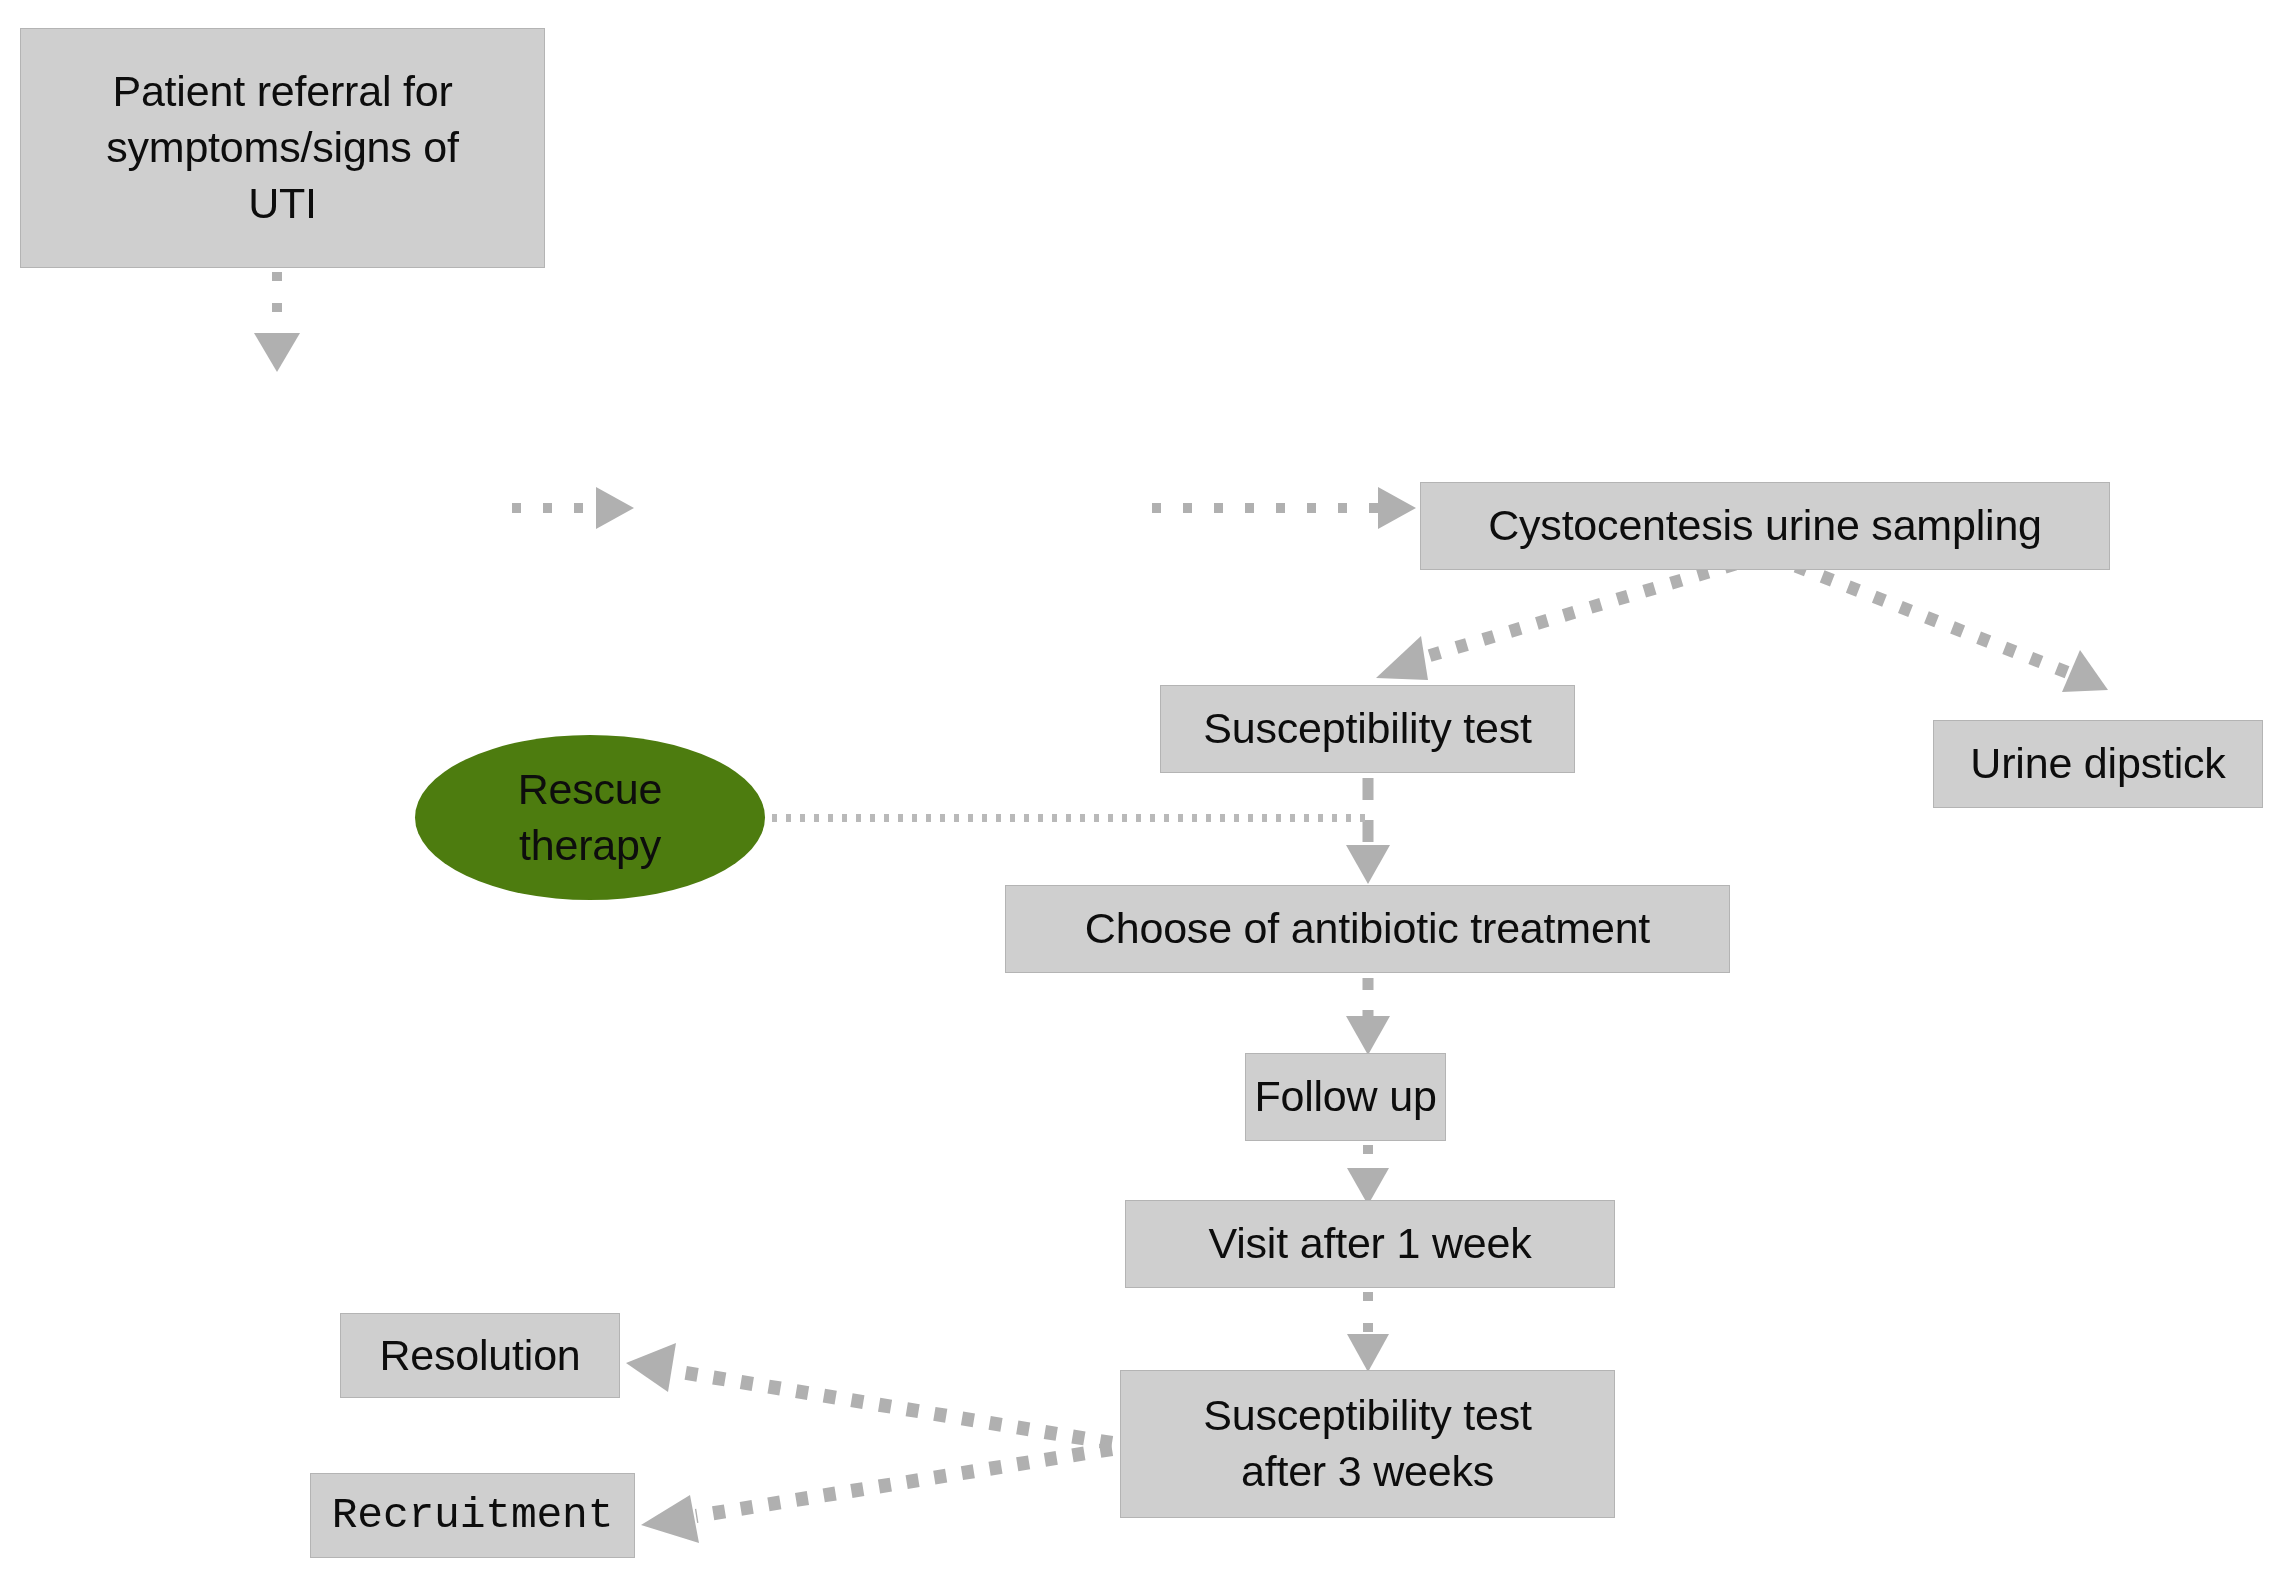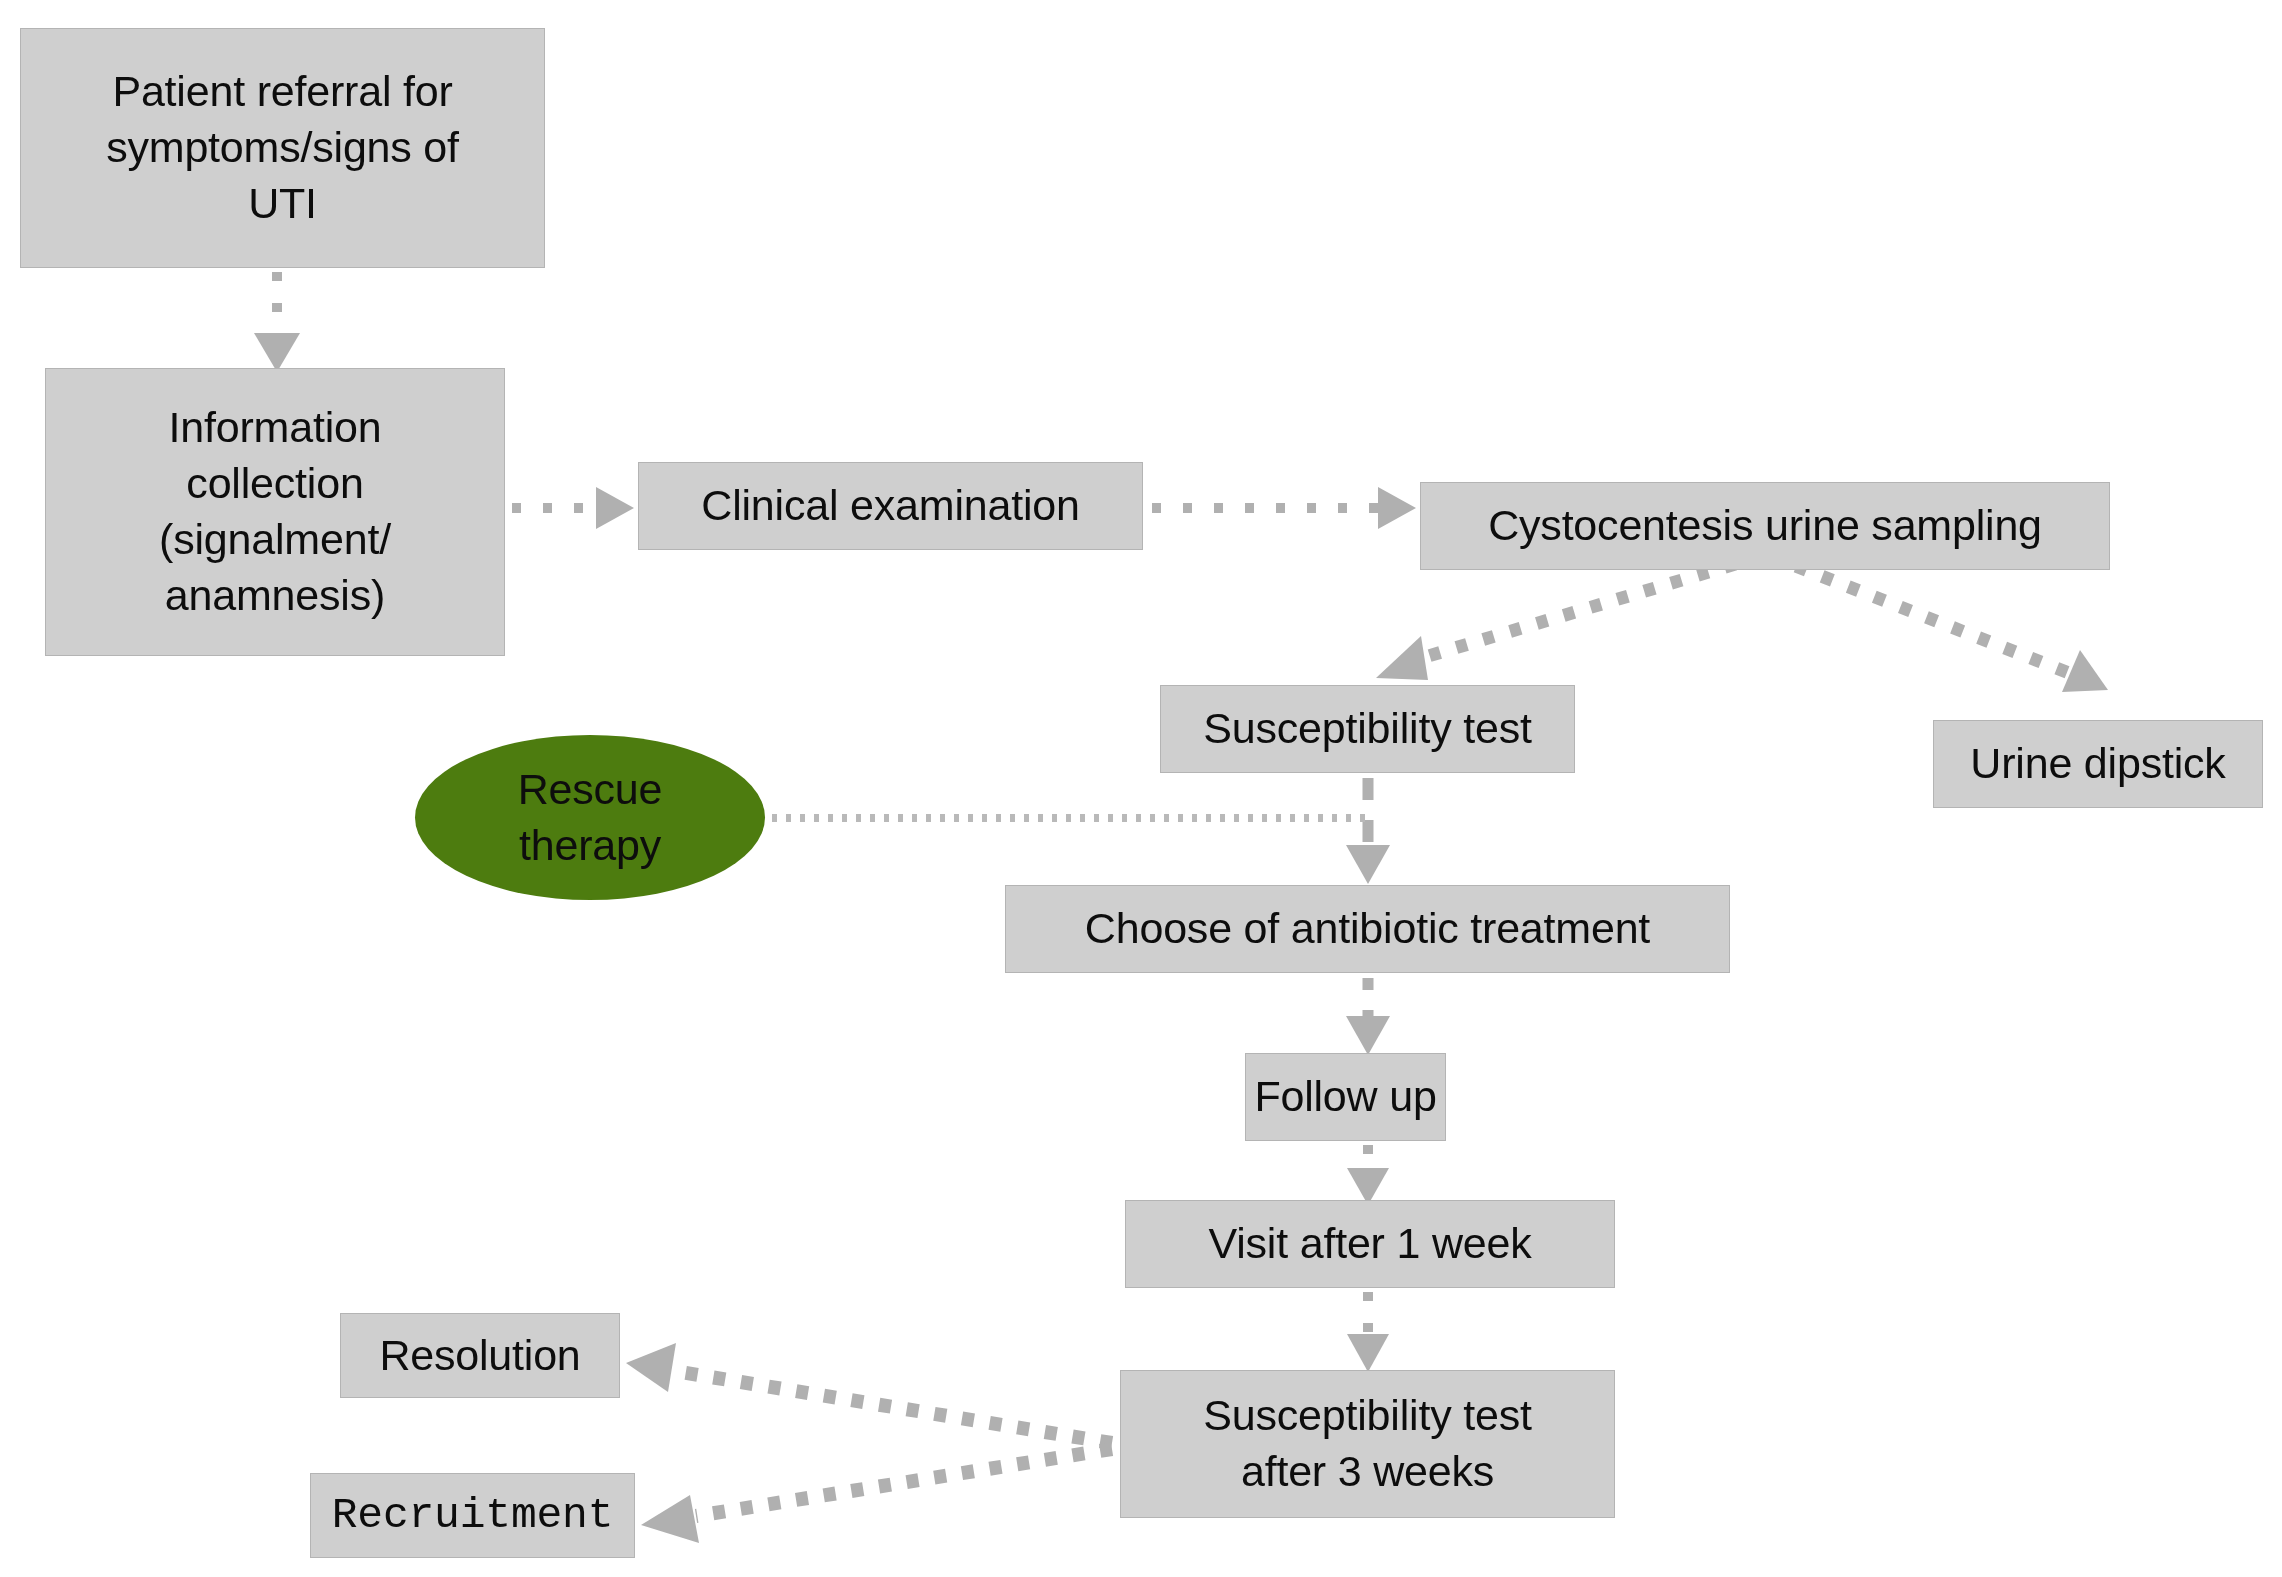"Information" div.node { html: <div> <span>Information collection (signalment/ anamnesis)</span> </div> -> none }
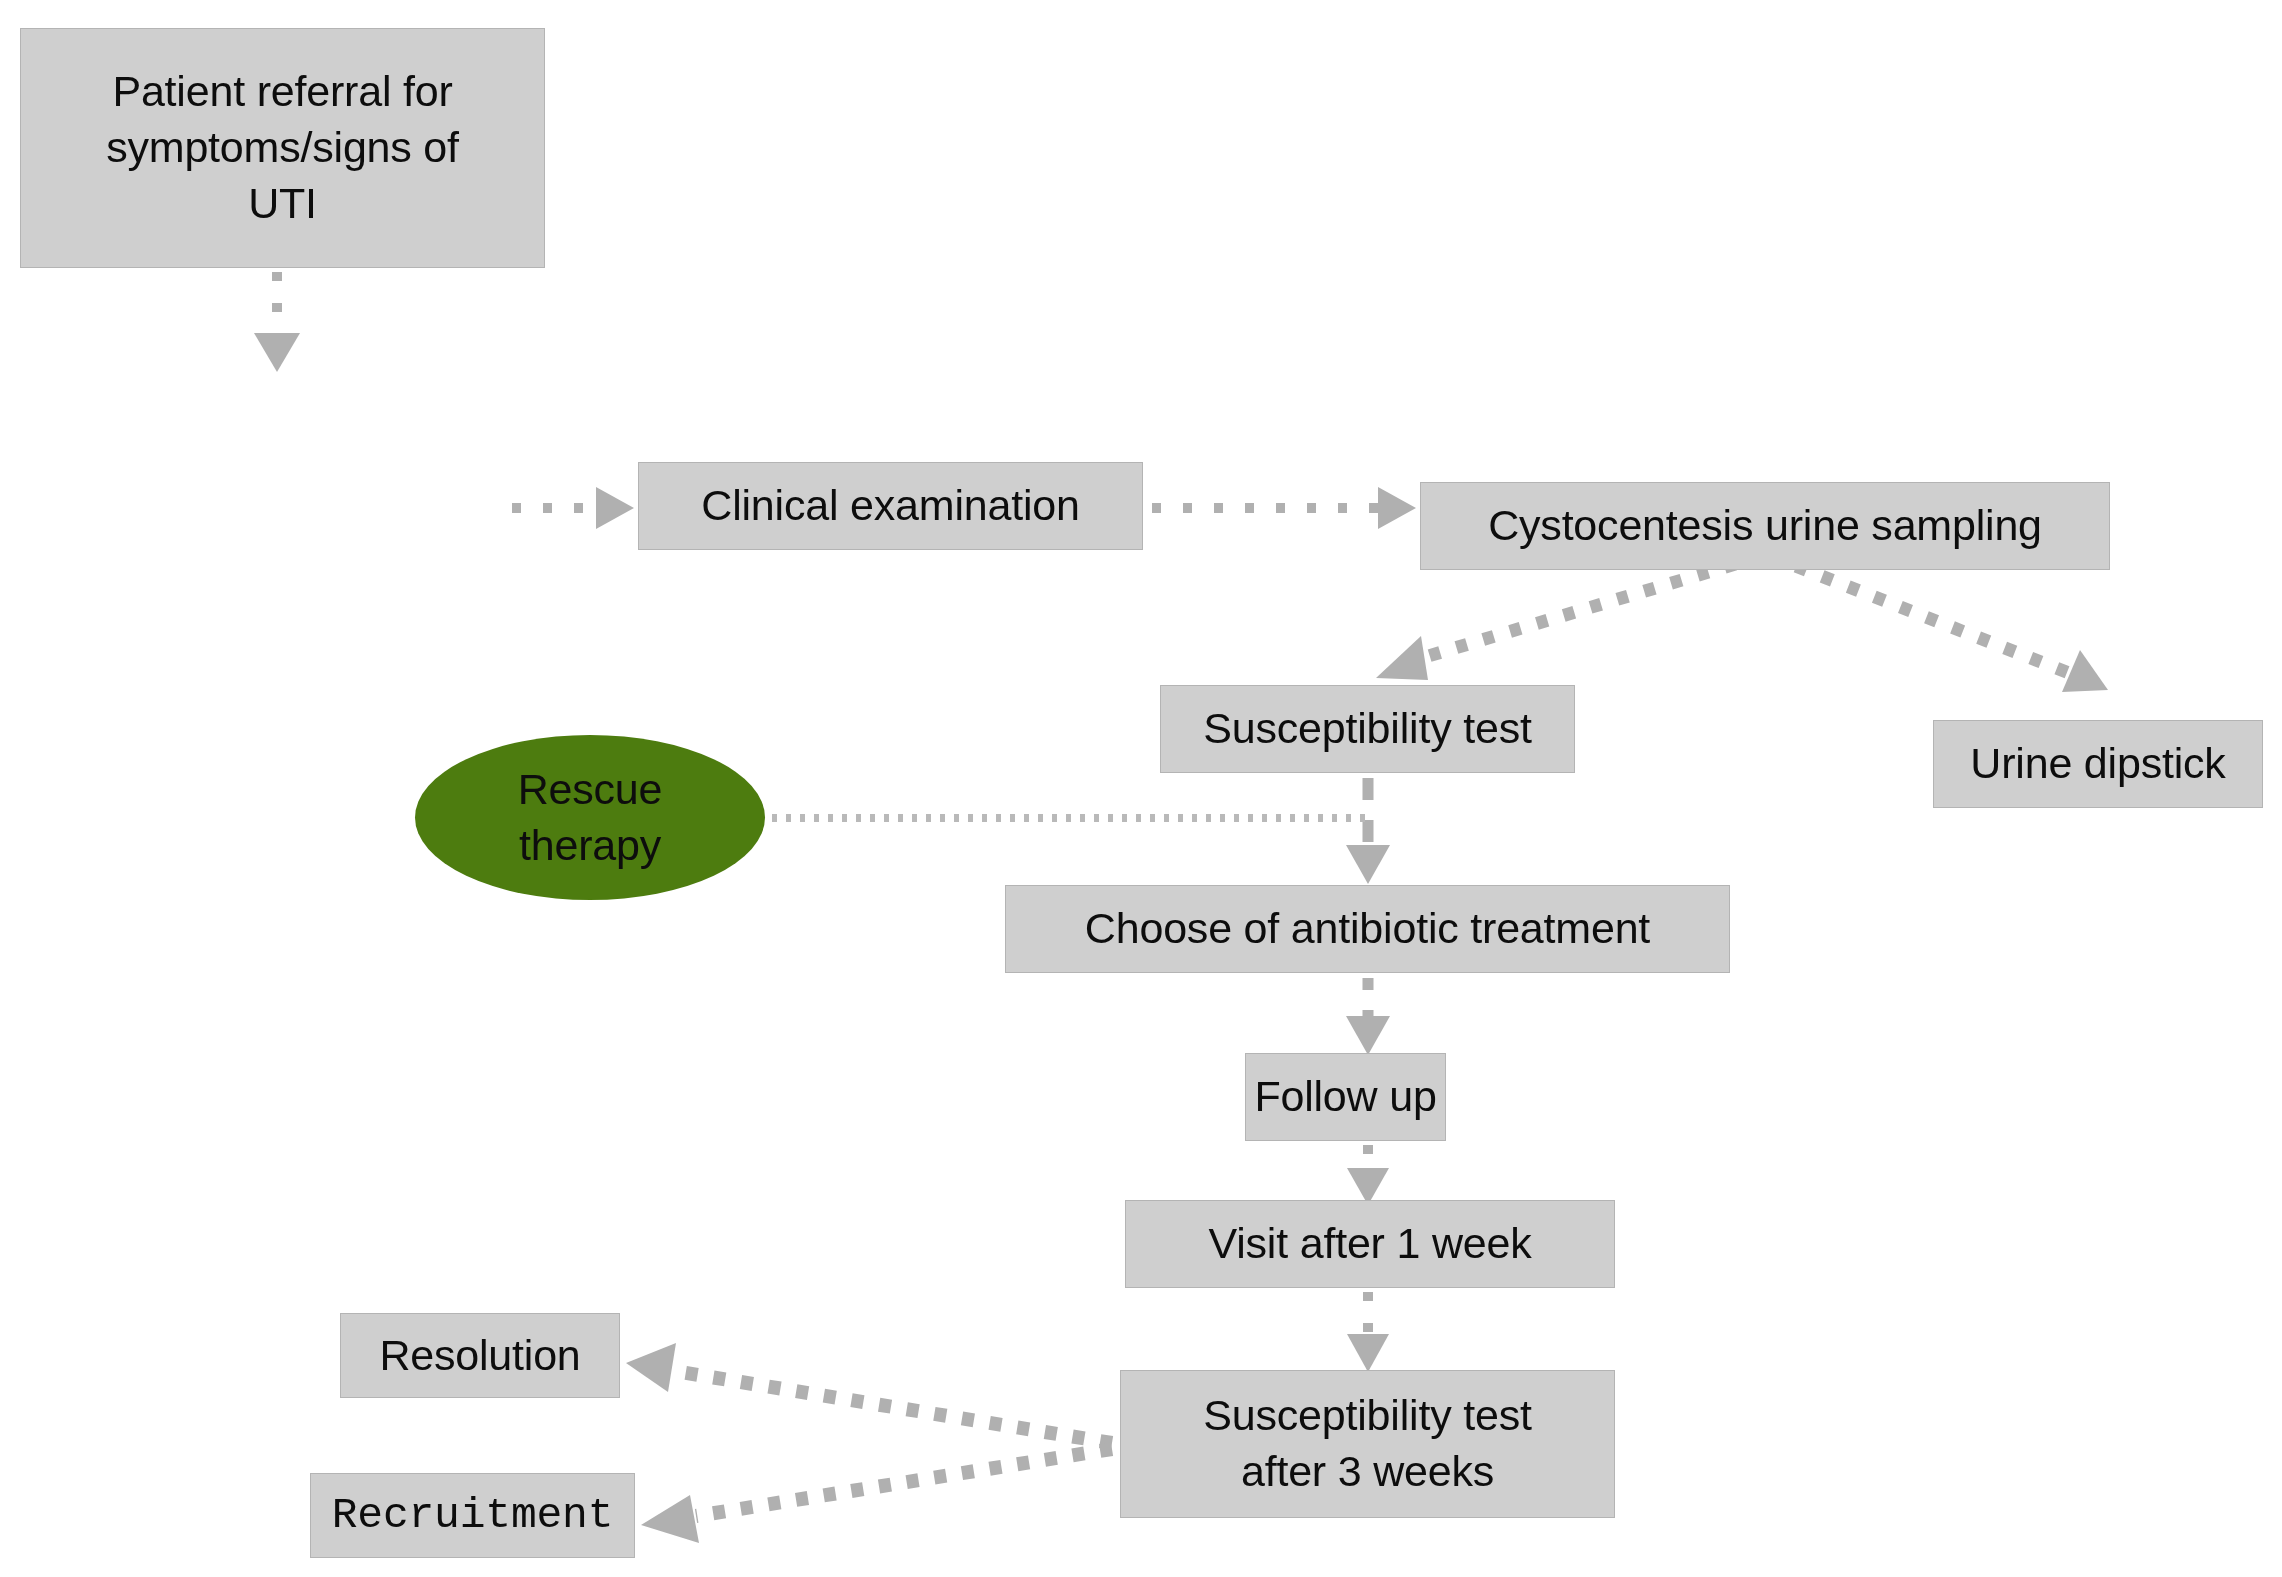"Clinical examination" div.node { html: <div> <span>Clinical examination</span> </div> -> none }
